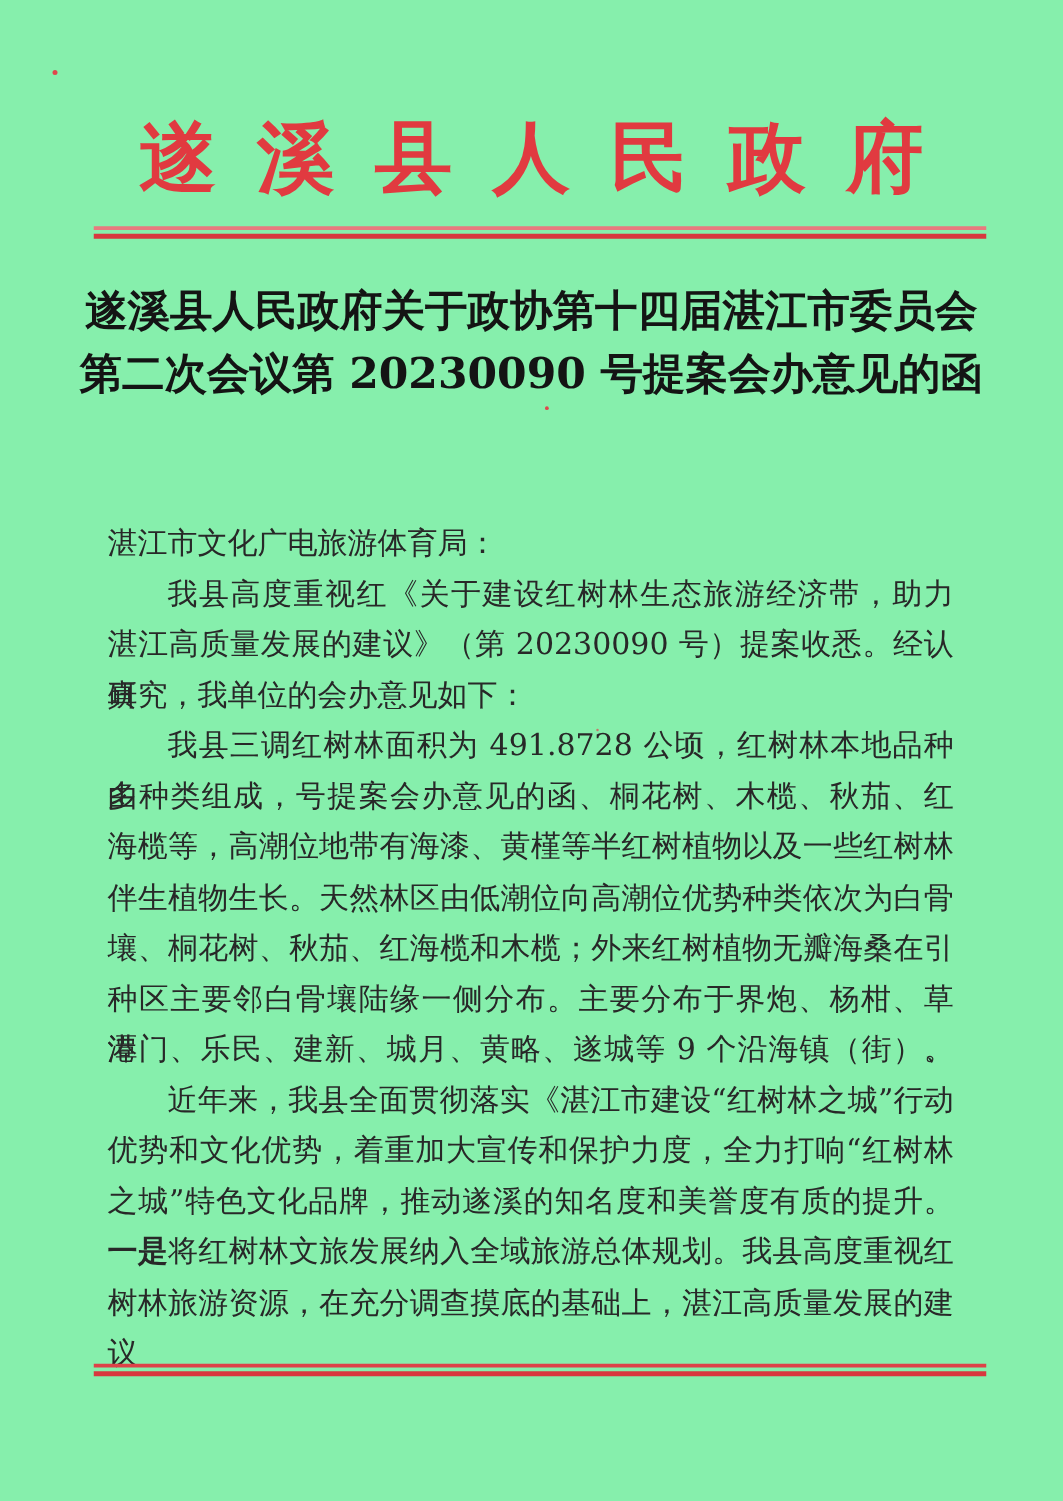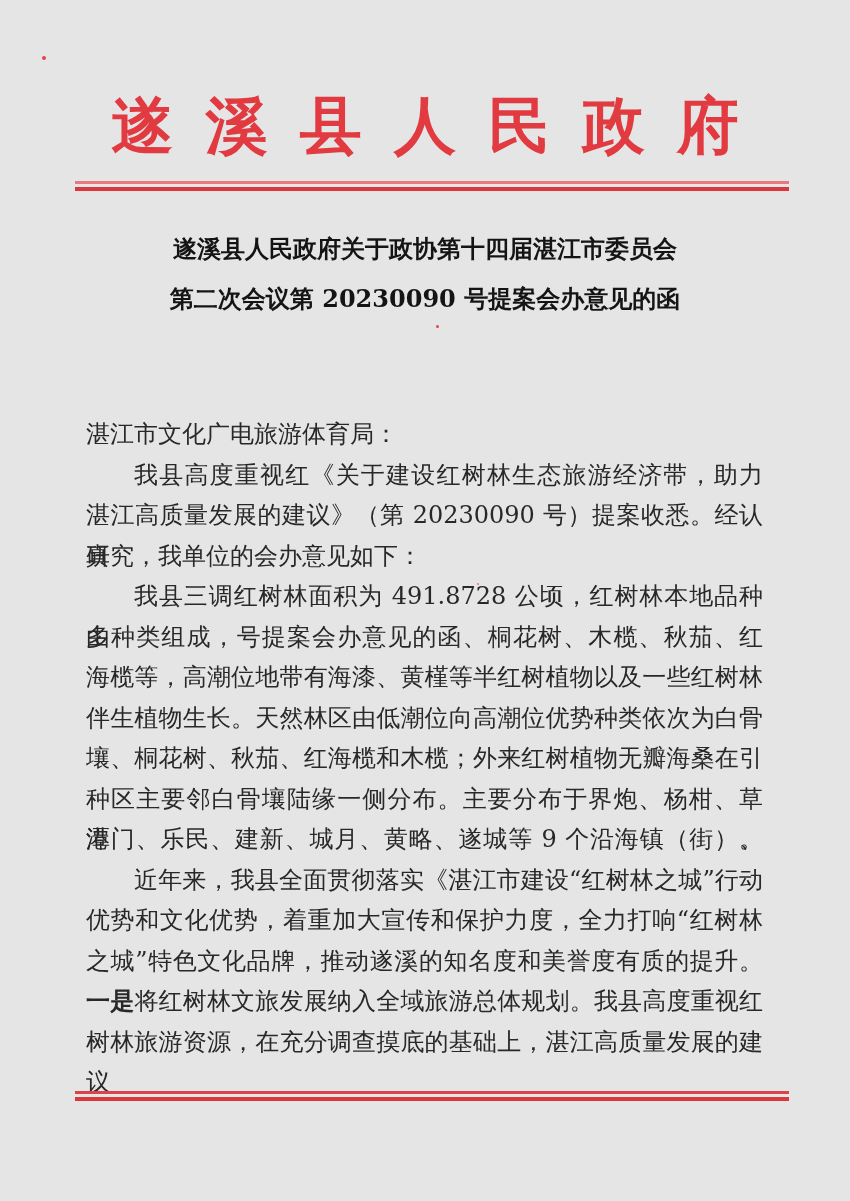"遂溪县人民政府" .page { background: #e5e5e5 -> #86efac }
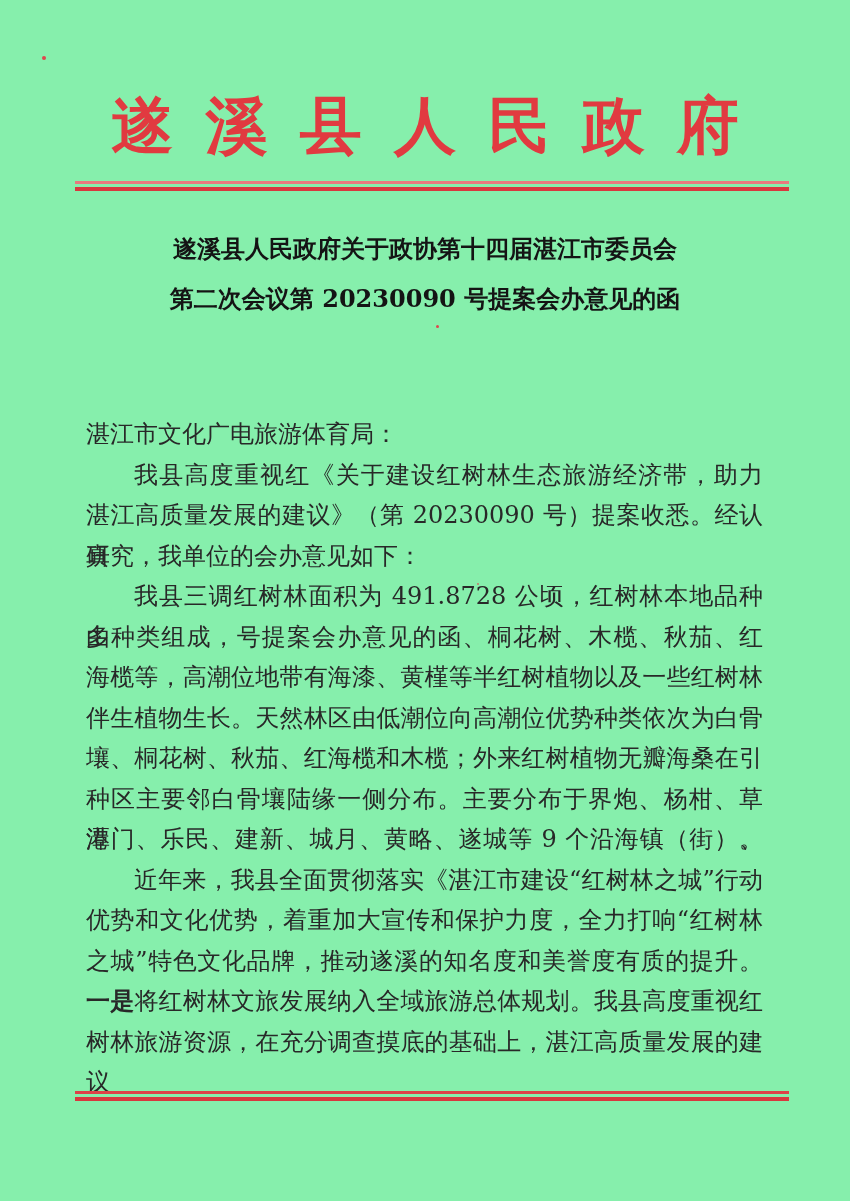"遂溪县人民政府关于政协第十四届湛江市委员会" .doc-title { font-size: 24px -> 34px }
